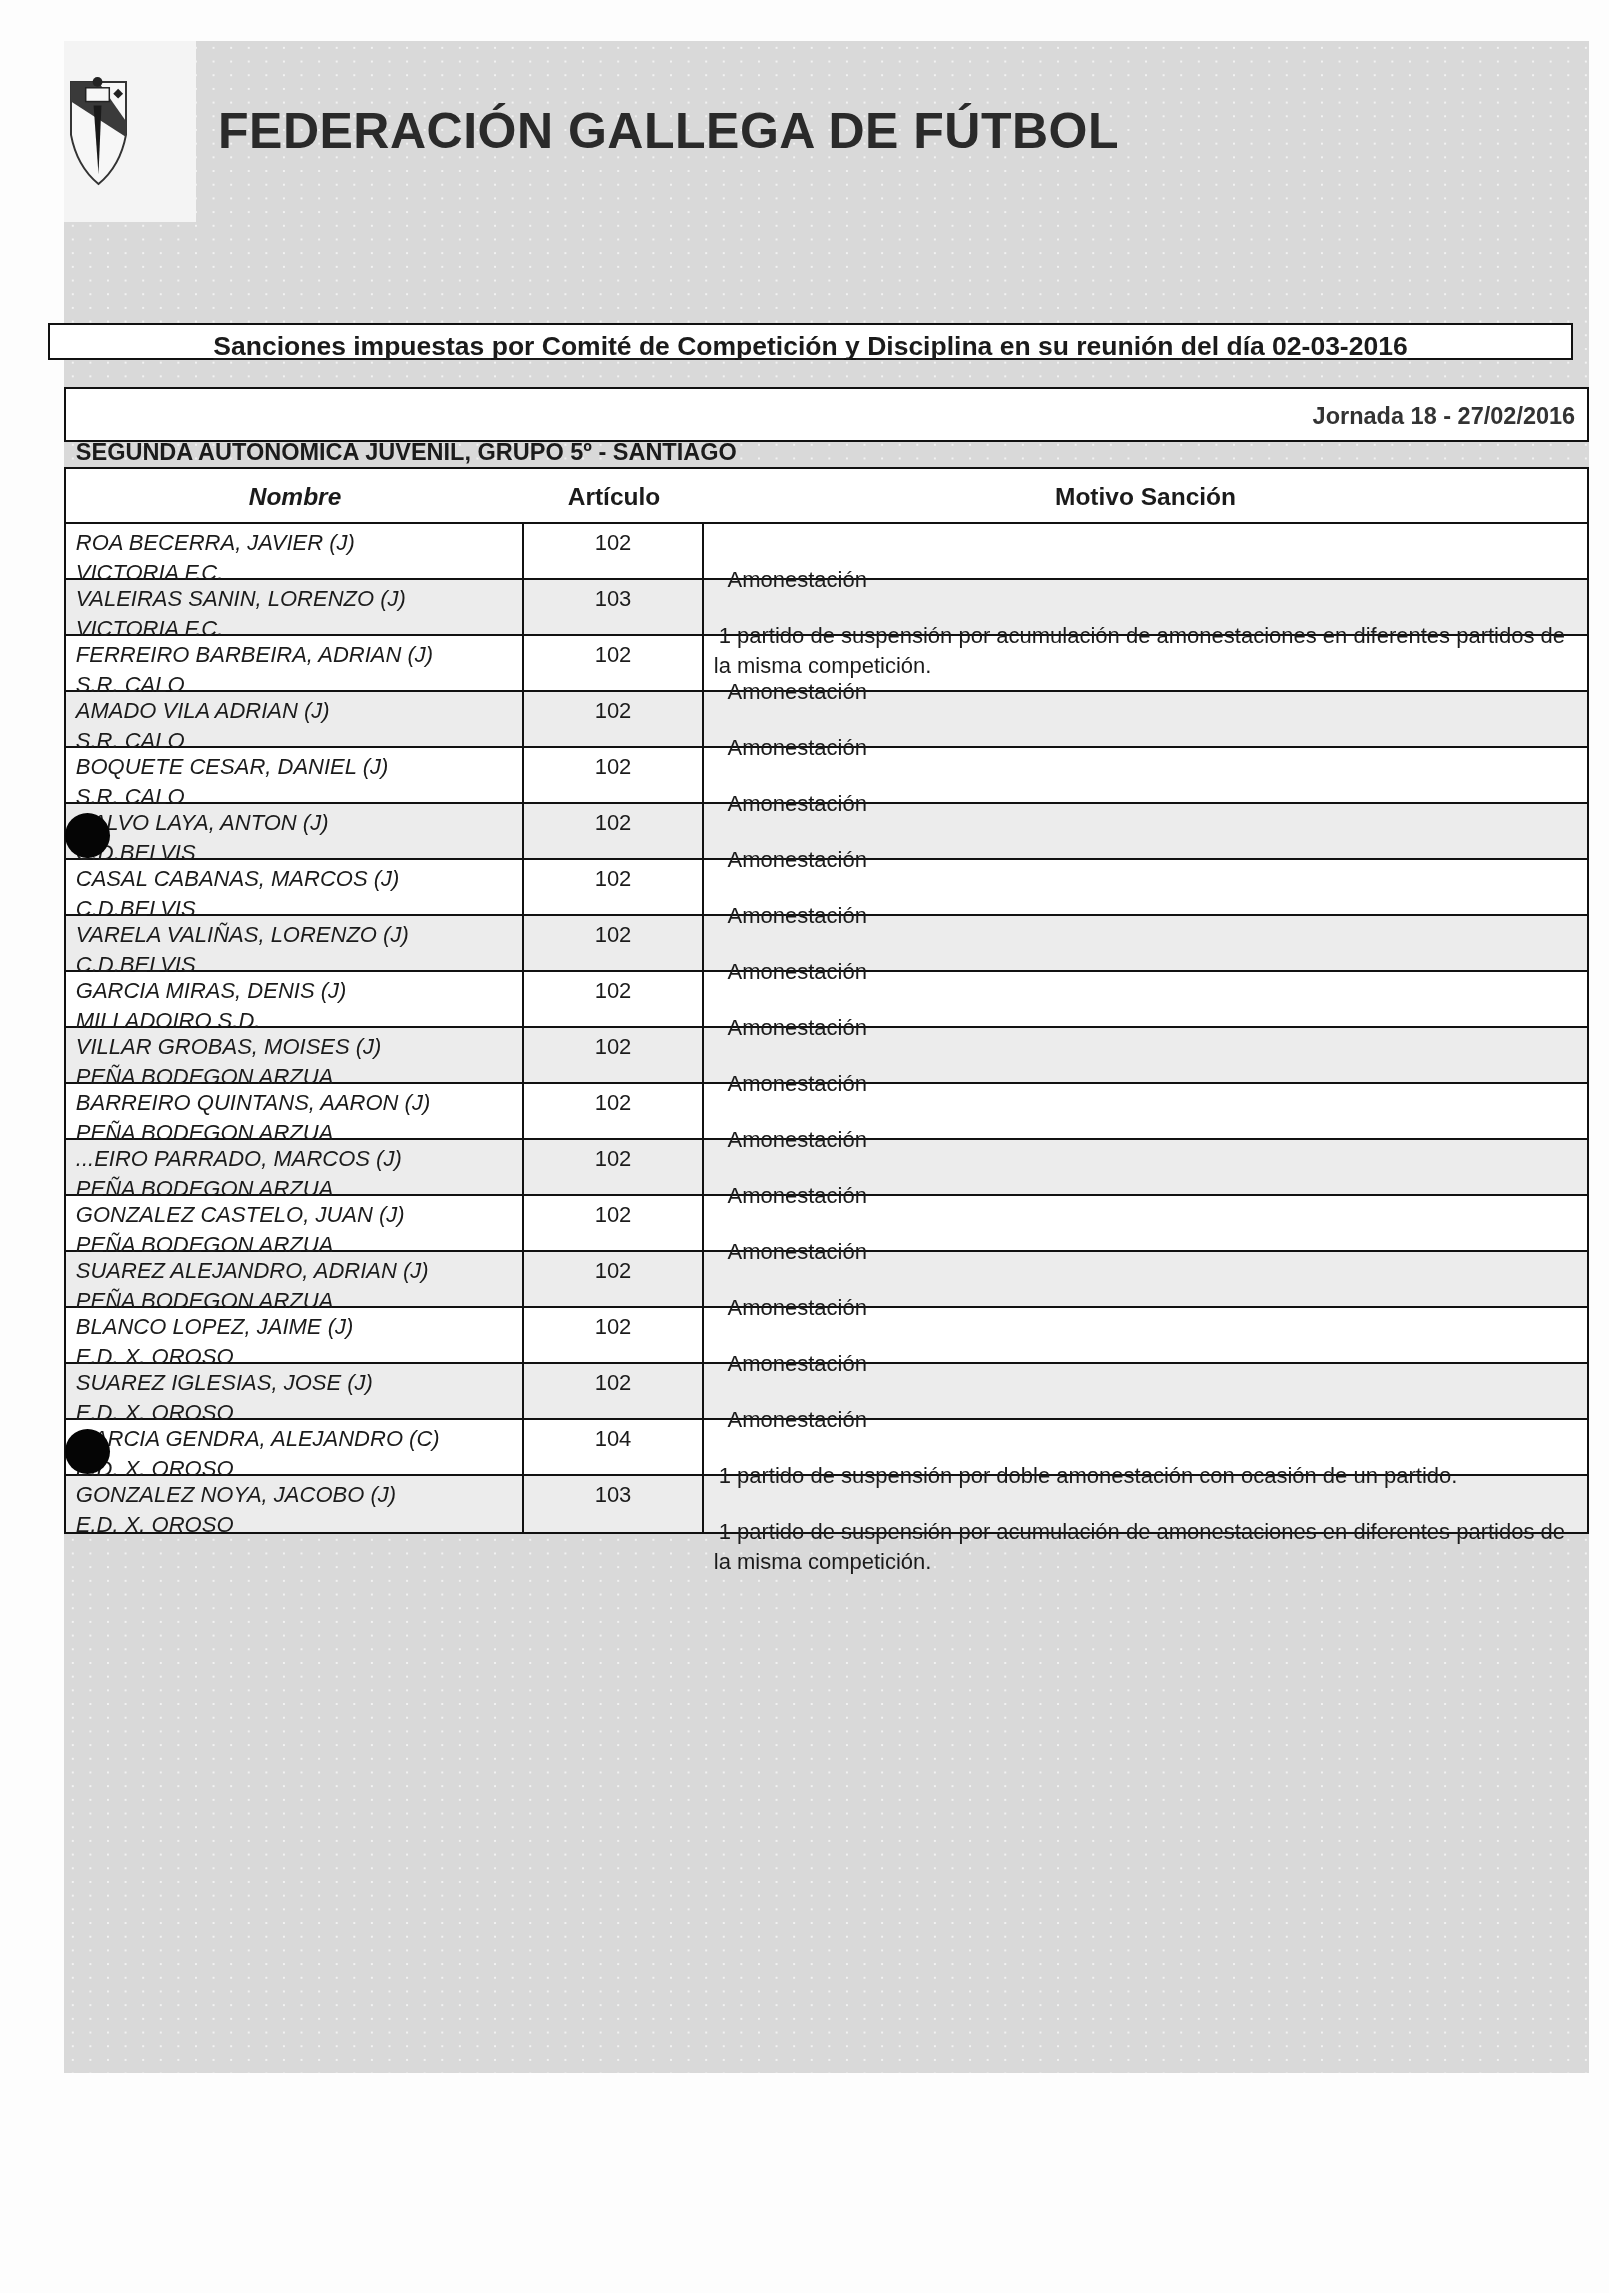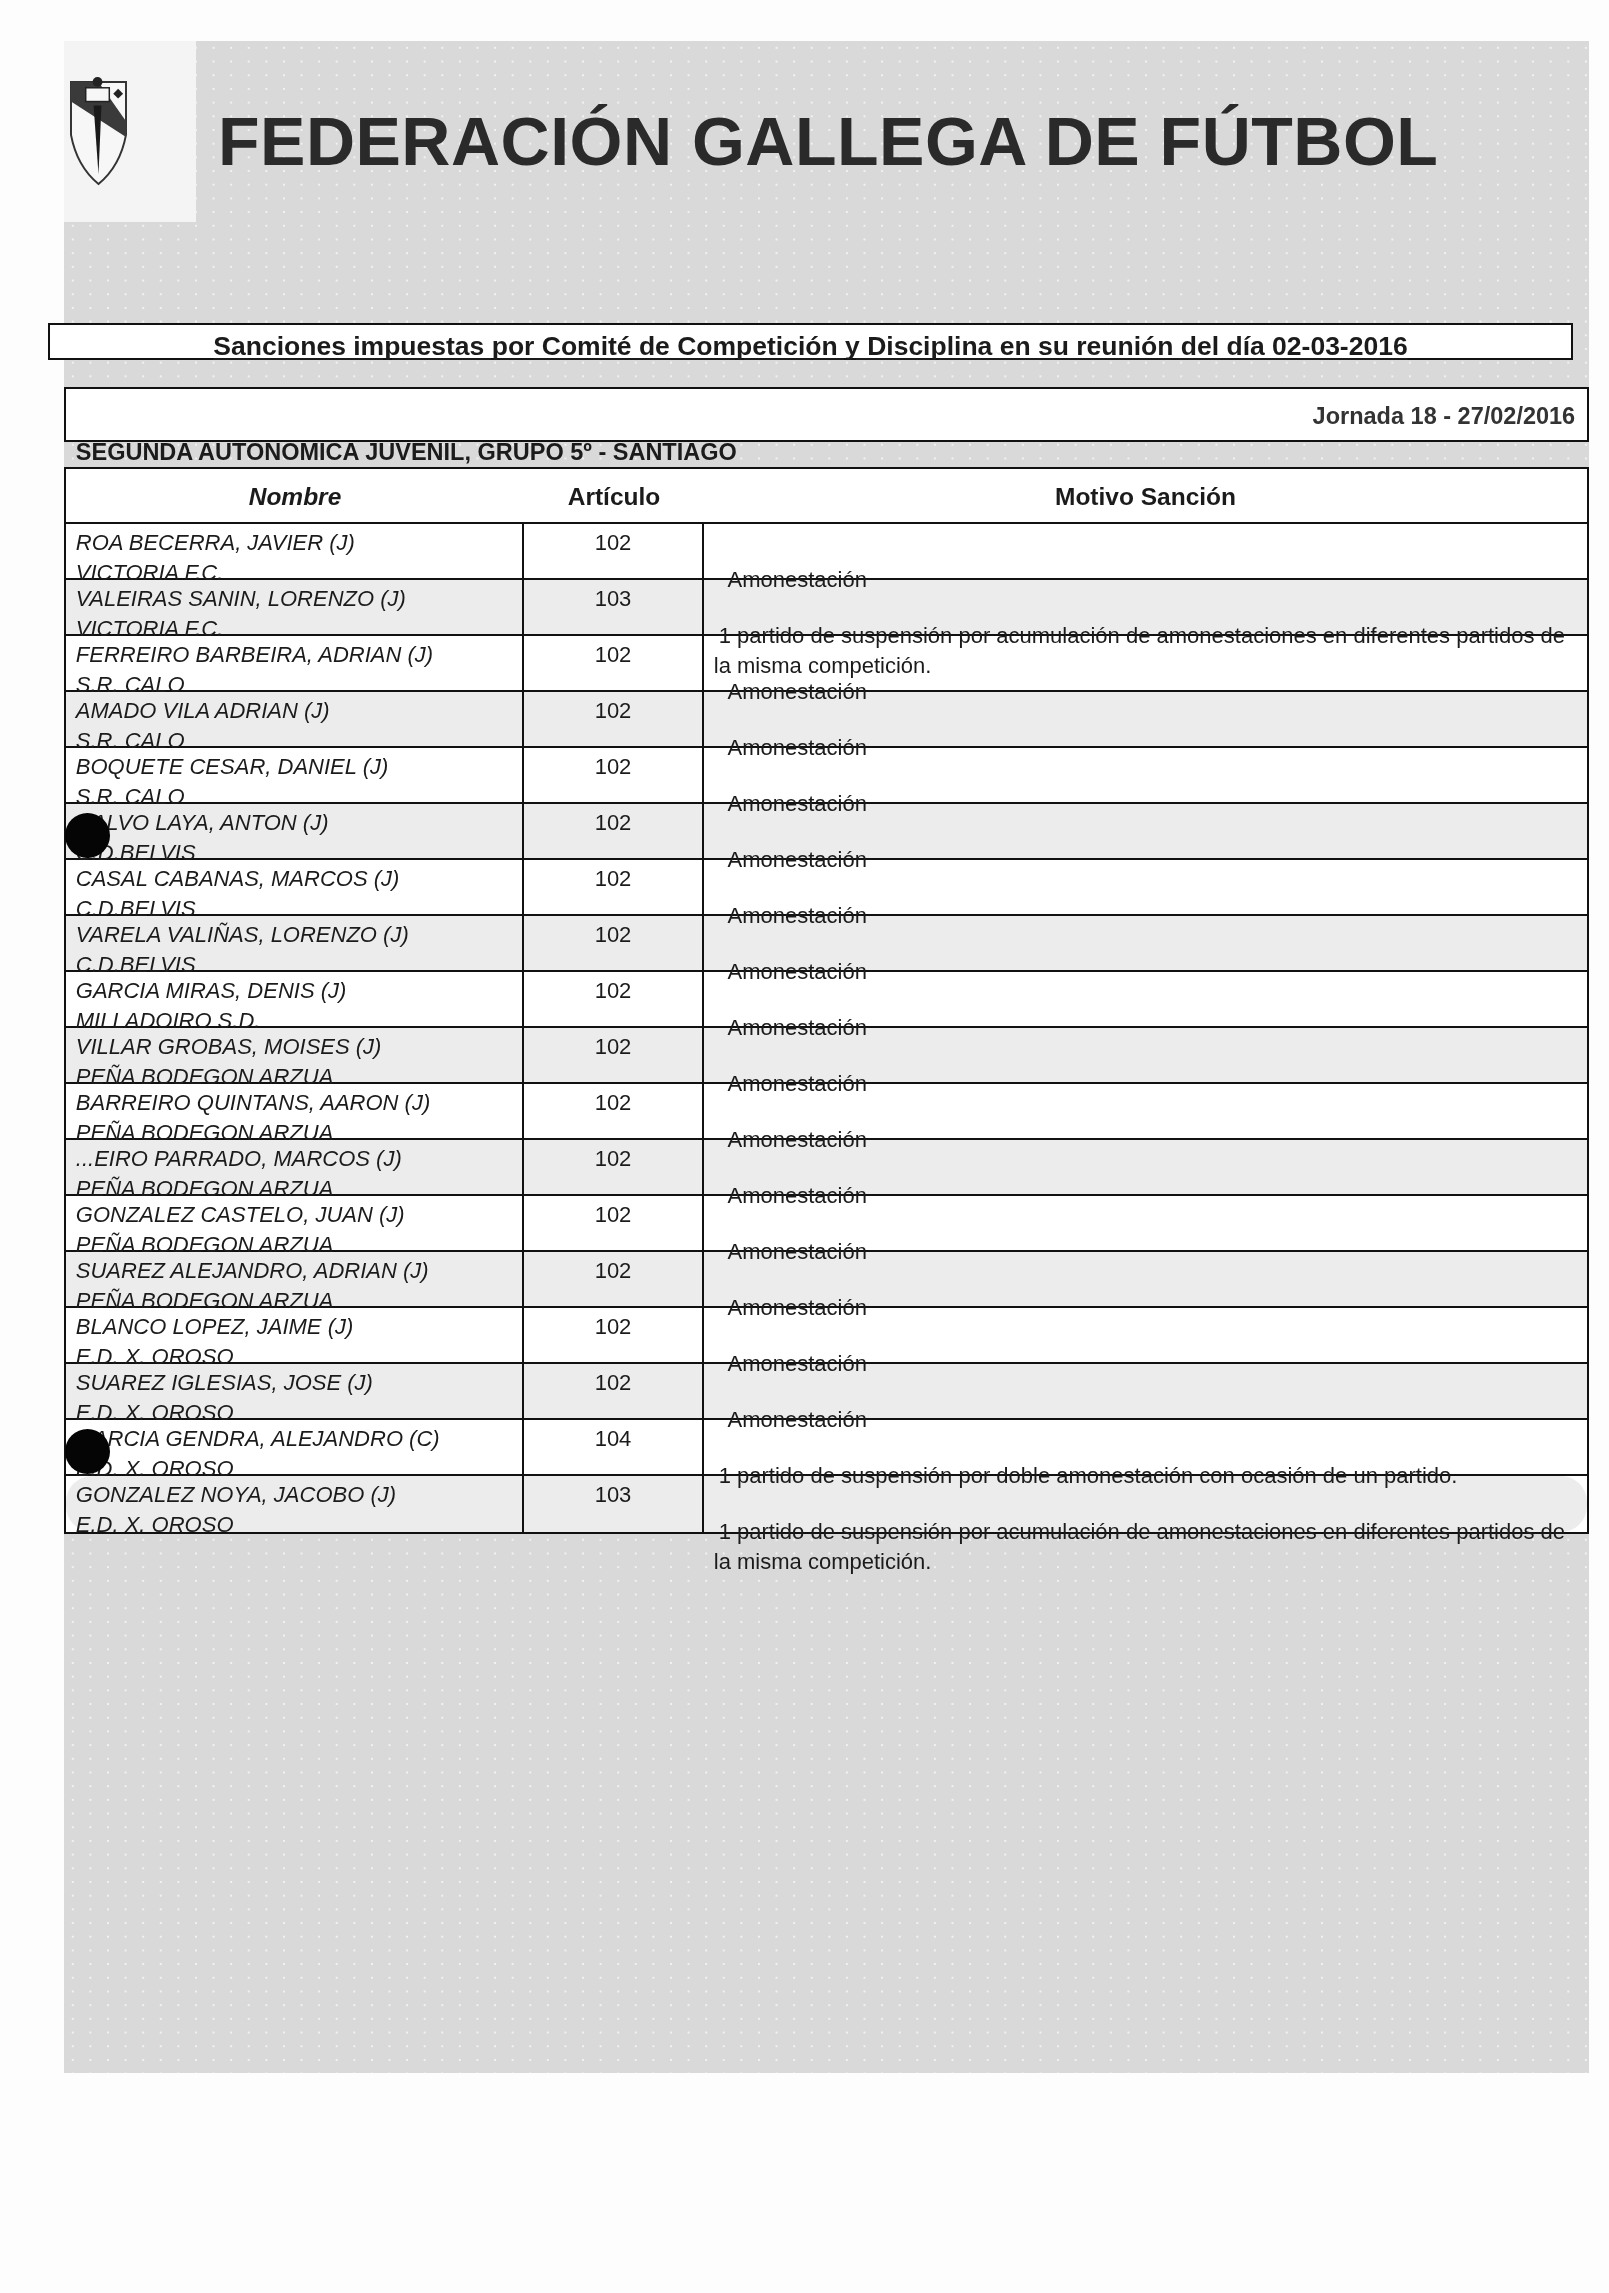"FEDERACIÓN GALLEGA DE FÚTBOL" .main-title { font-size: 68px -> 50px }
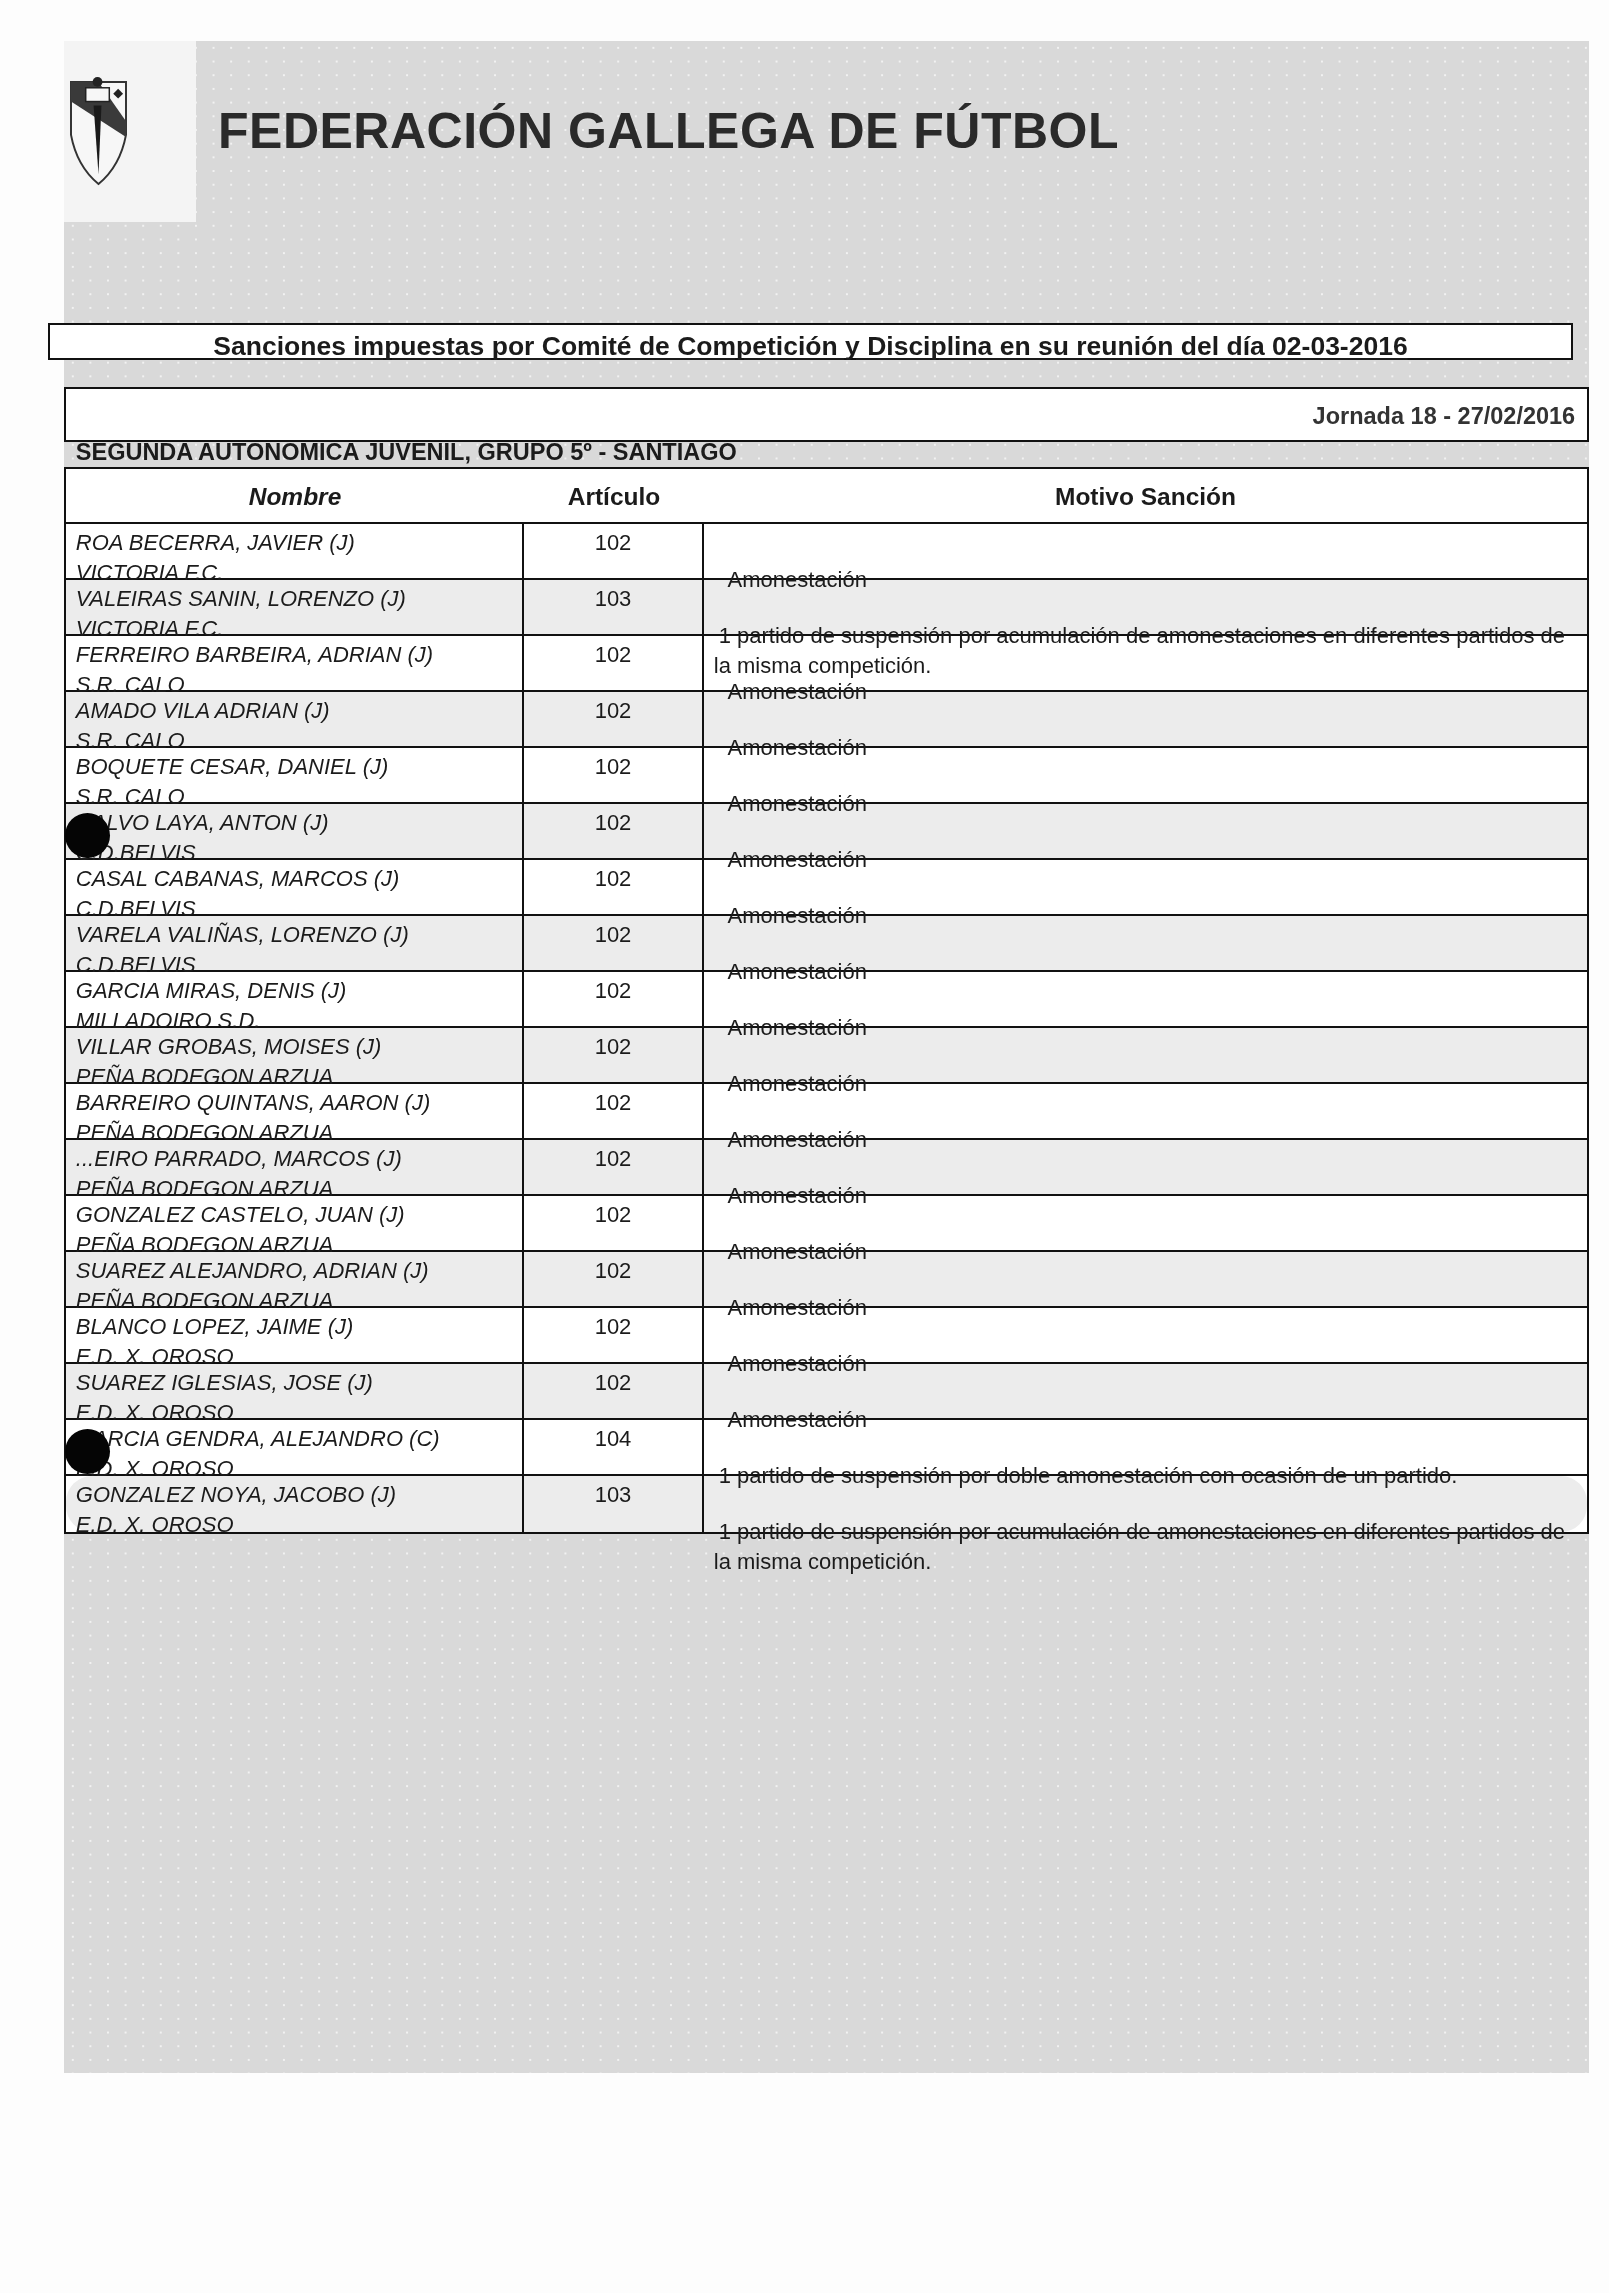"GONZALEZ NOYA, JACOBO (J)" .row:last-child { border-radius: 26px -> none }
